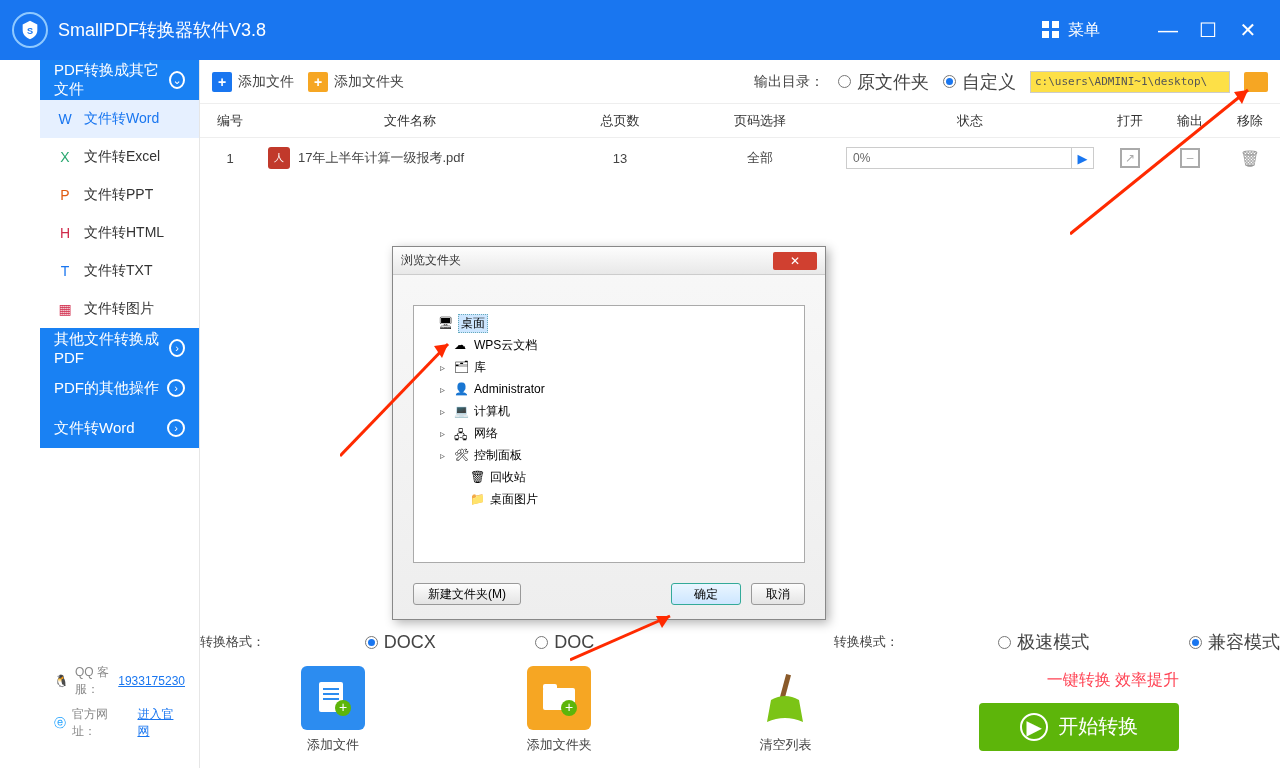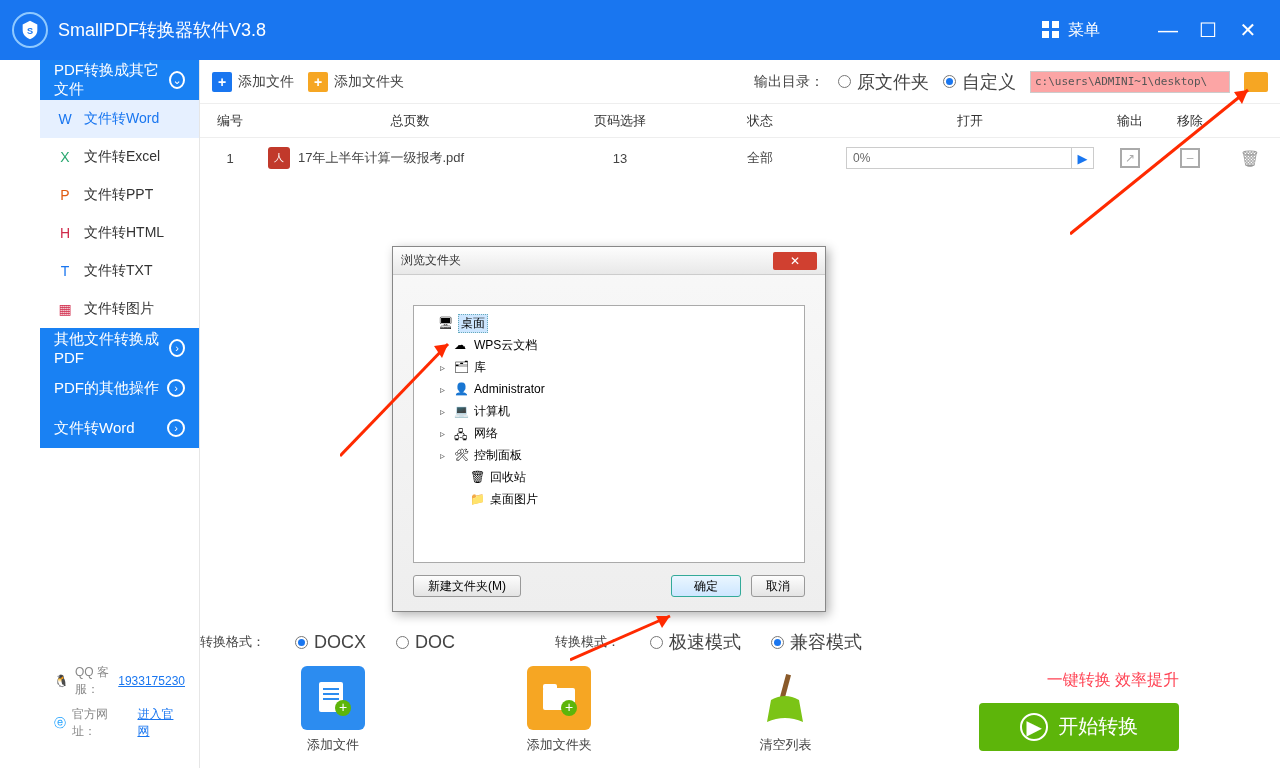"c:\users\ADMINI~1\desktop\" .path-input { background: #fca5a5 -> #fde047 }
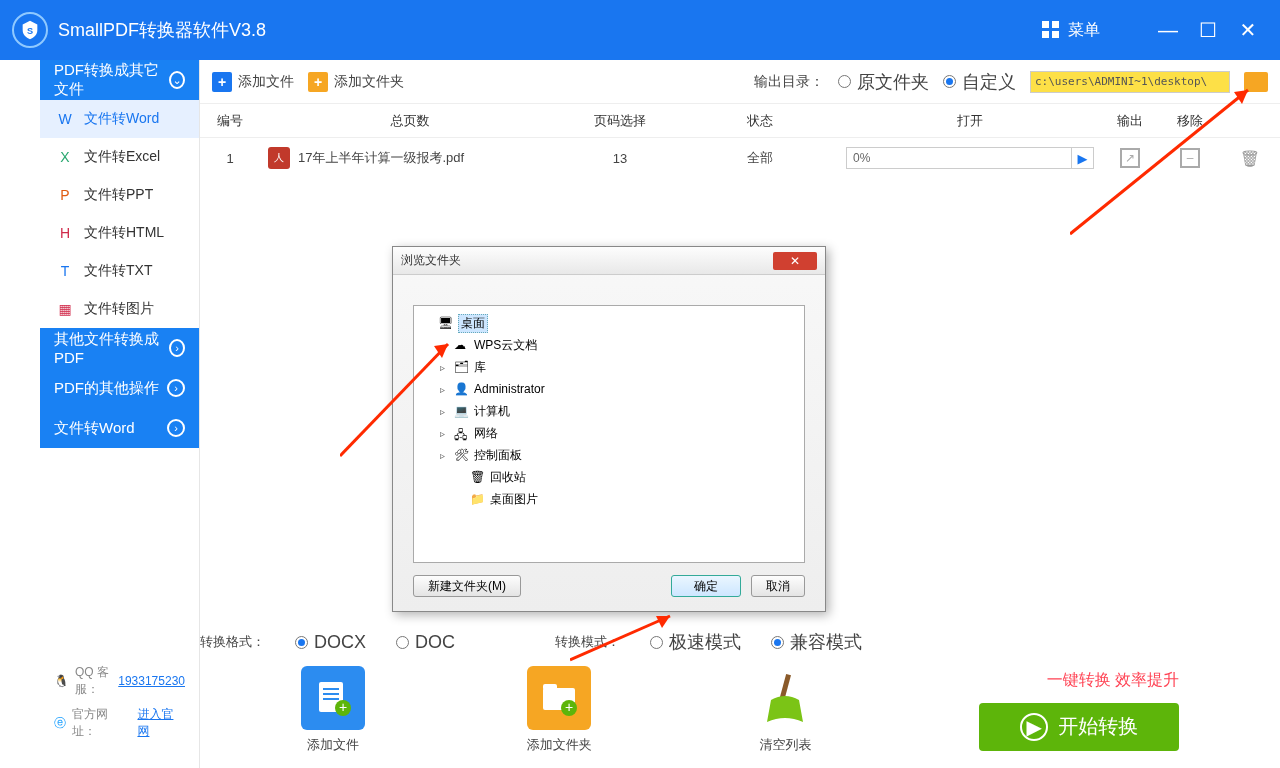"文件名称" div { html: none -> <div>文件名称</div> }
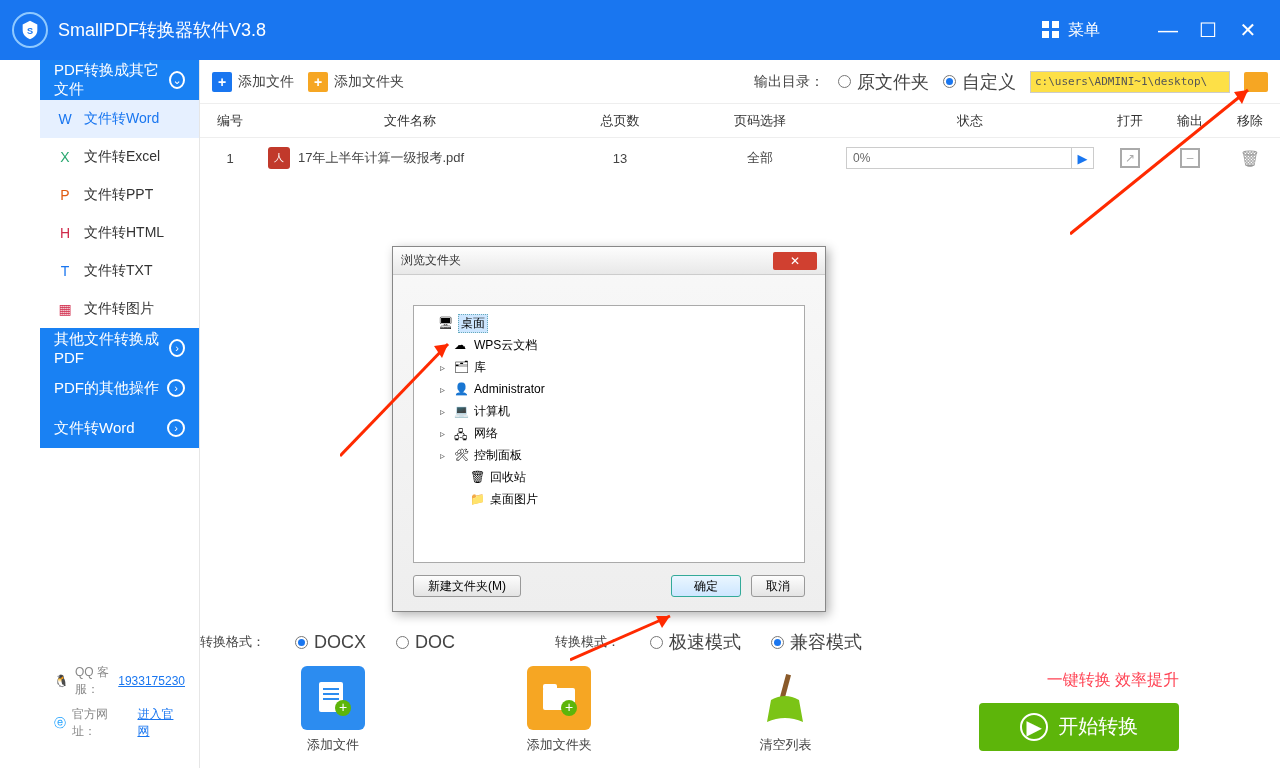"新建文件夹(M)" .dlg-btns { margin-top: 12px -> 20px }
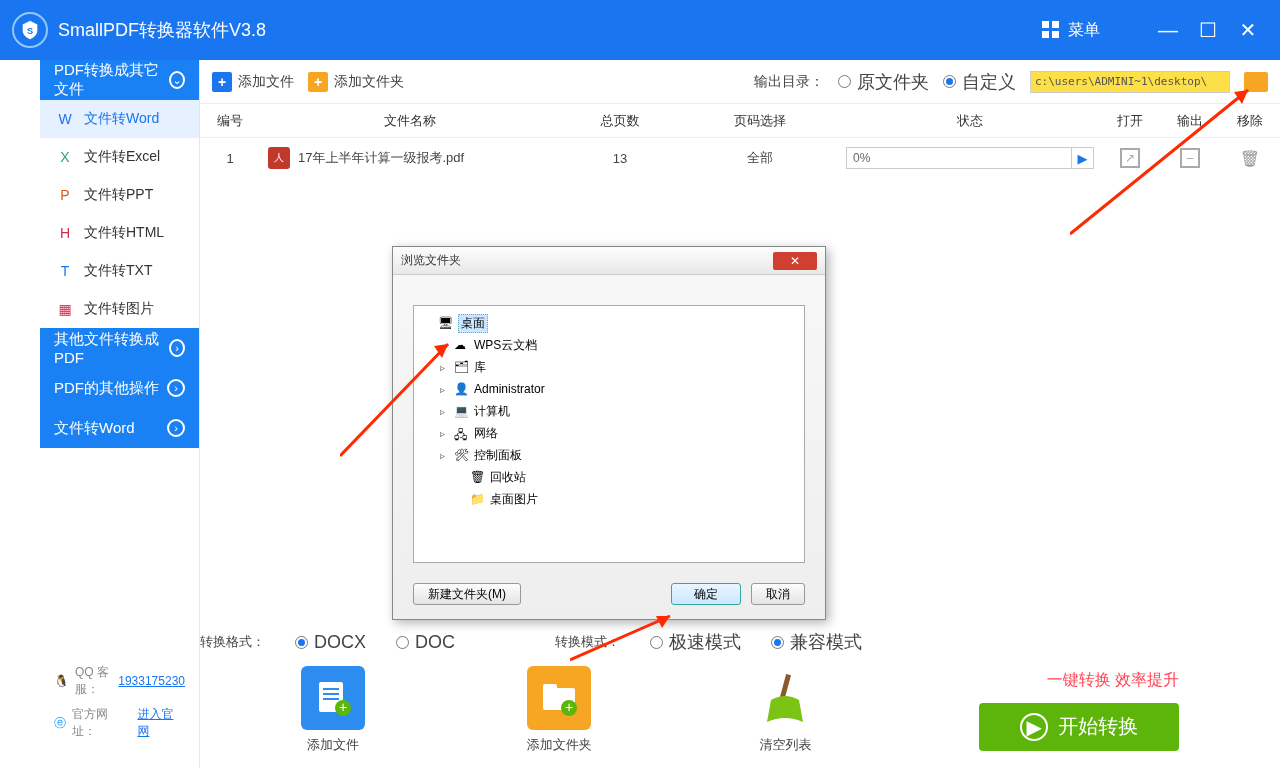"转换格式：" .format-row { justify-content: flex-start -> space-between }
